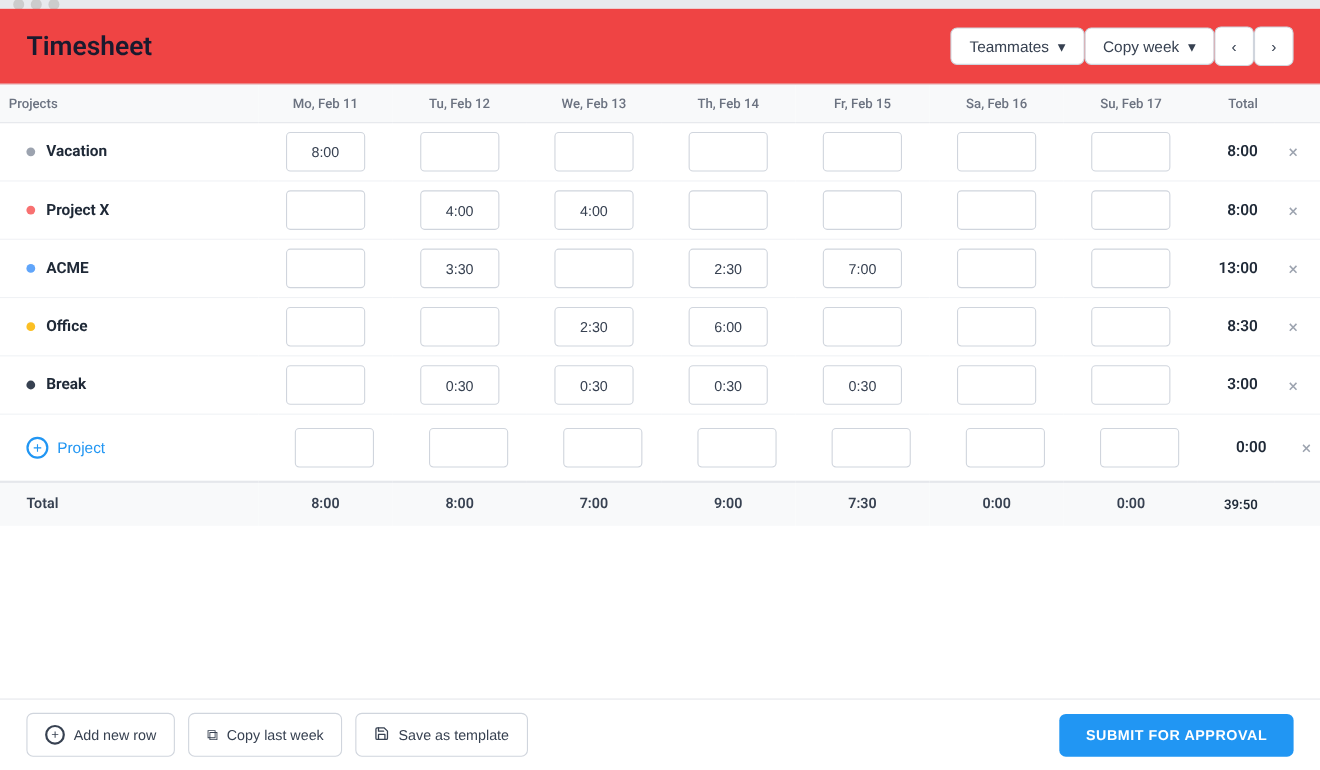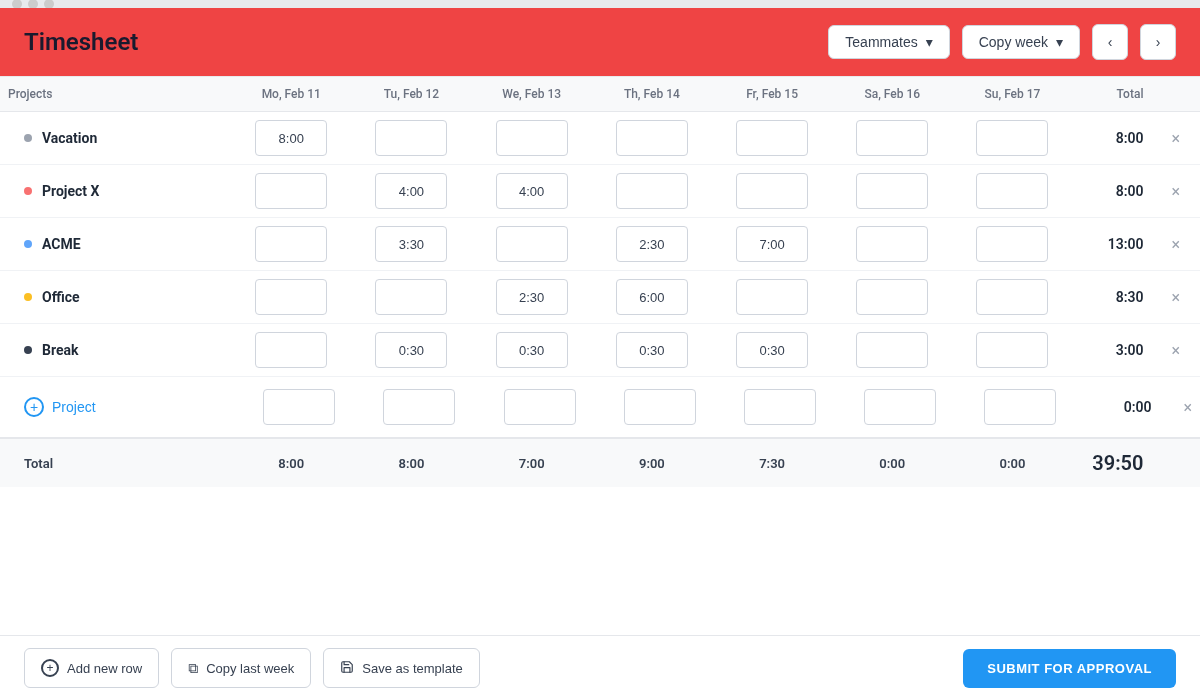"Teammates" .header-controls { gap: 12px -> none }
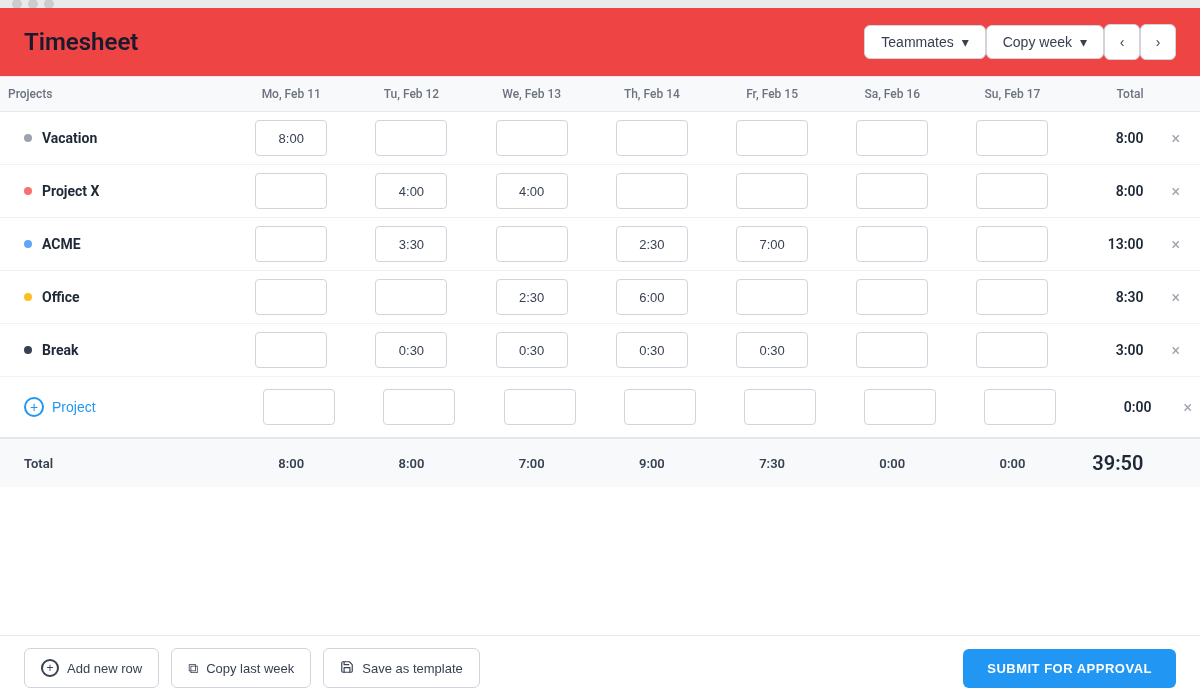"39:50" tfoot td.grand-total { font-size: 20px -> 12px }
